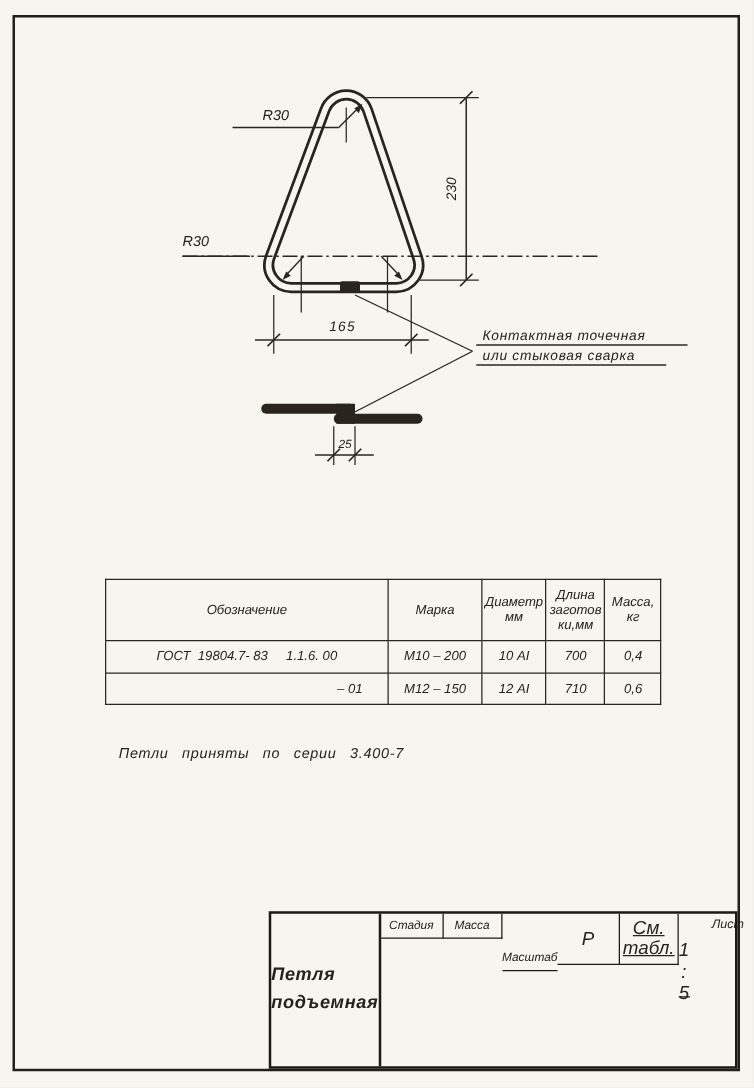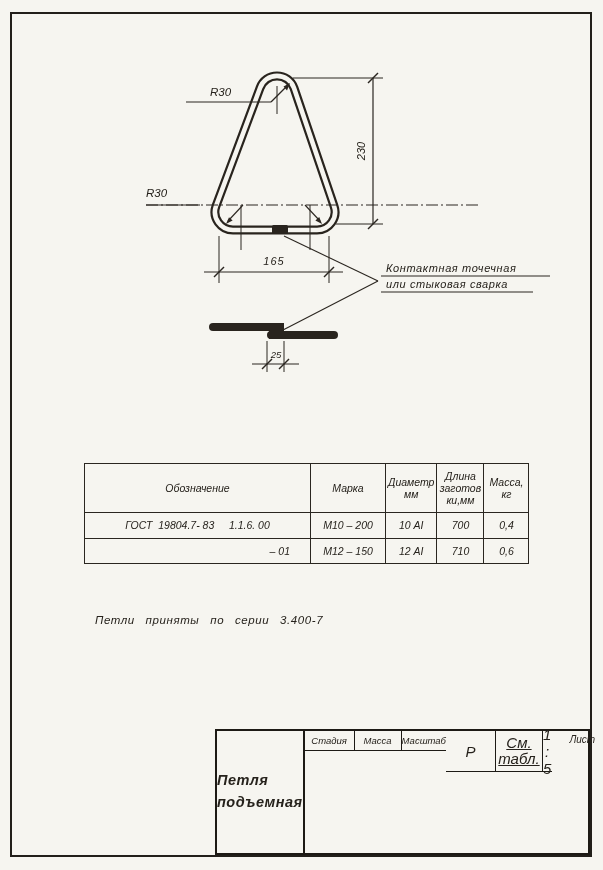"Петли приняты по серии 3.400-7" .series-note { margin-top: 17px -> none }
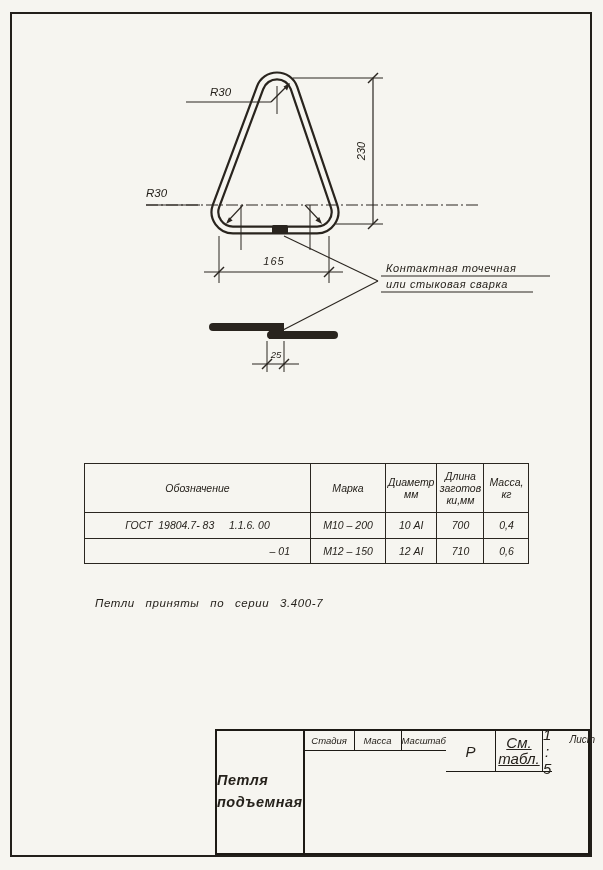"Масштаб" .w-scale { margin-top: none -> 26px }
